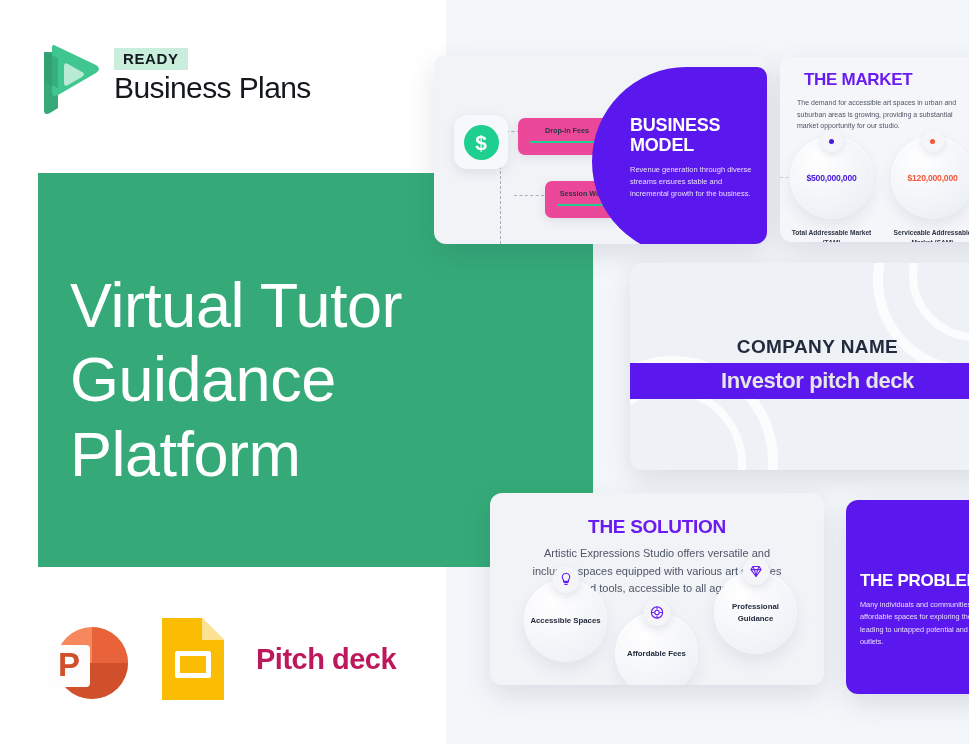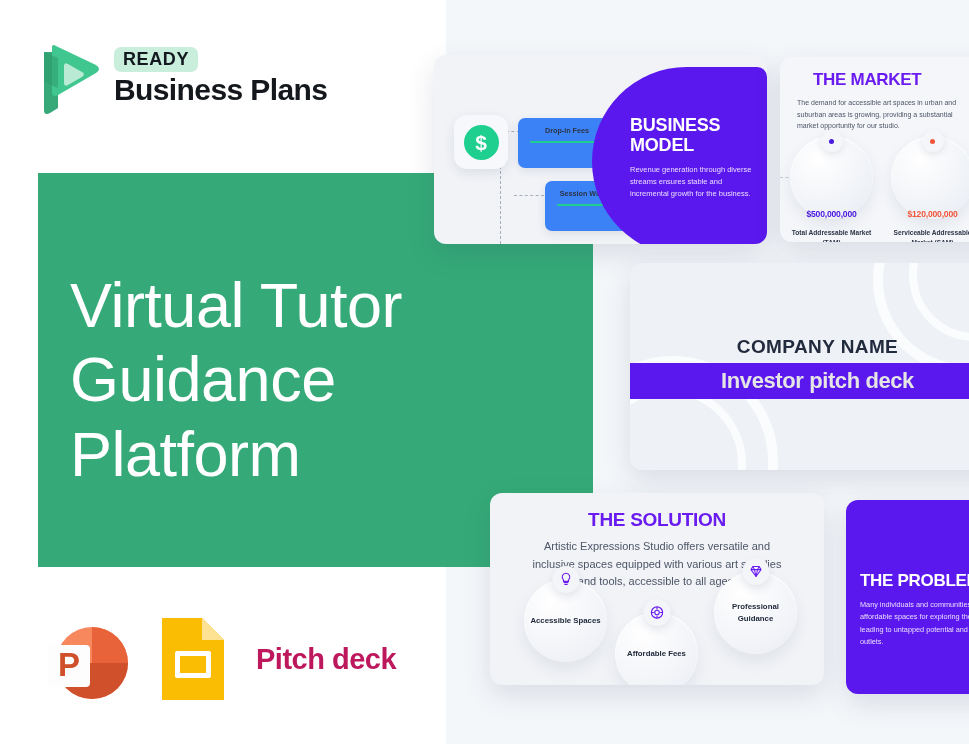"READY" .ready-badge { border-radius: 7px -> 0; font-size: 18px -> 15px }
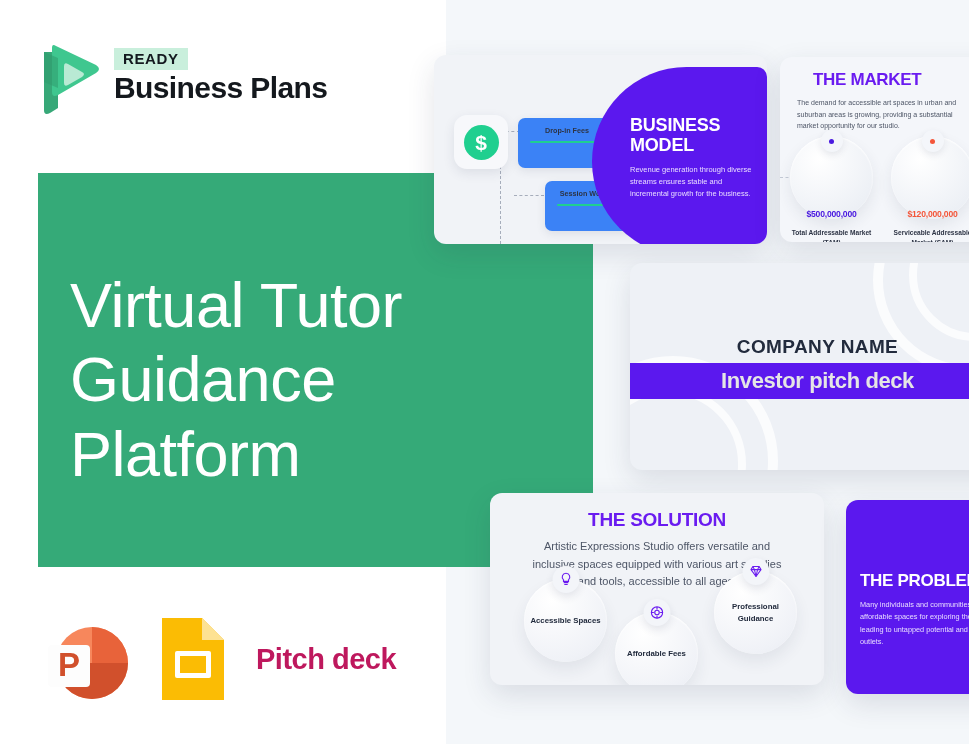"Business Plans" .brand-name { font-weight: 700 -> 400 }
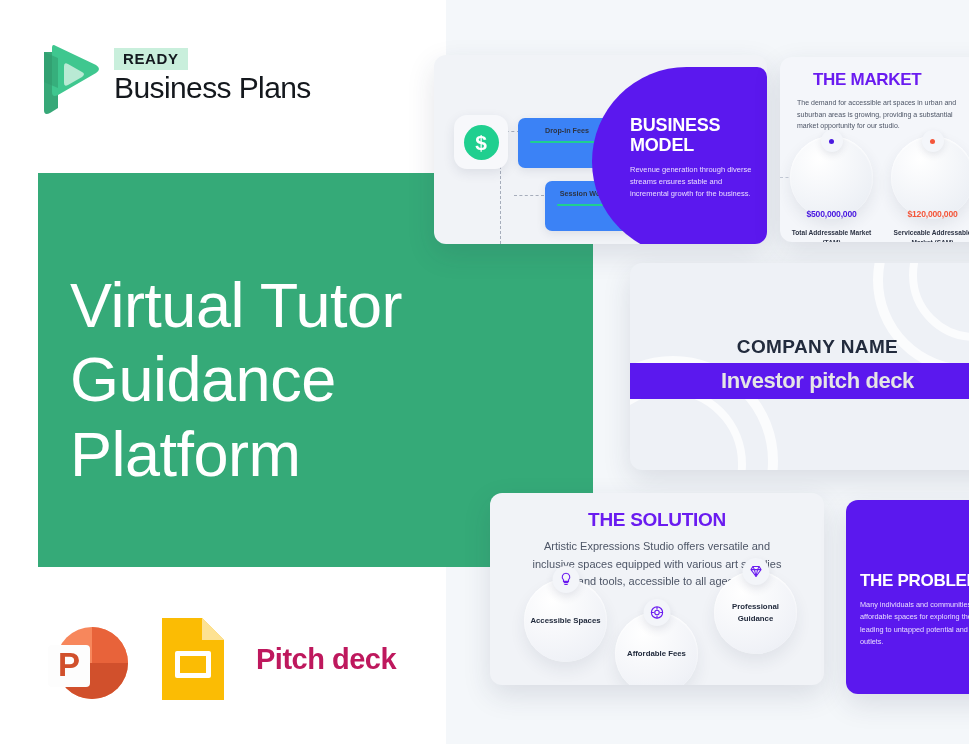"THE MARKET" .mk-title { left: 33px -> 24px }
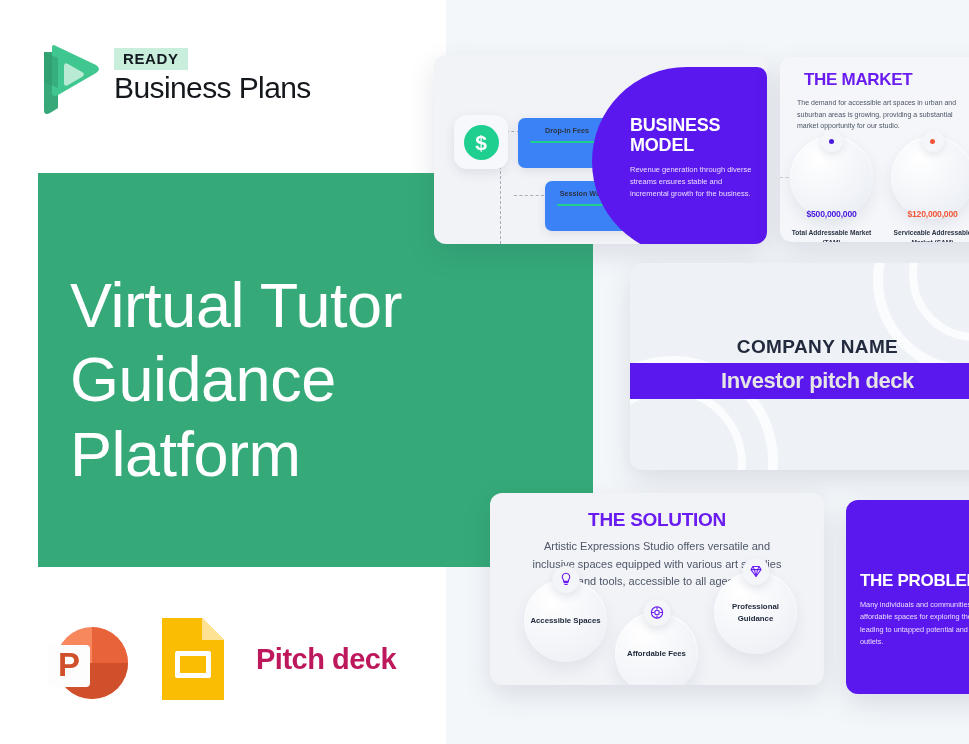"Drop-in Fees" .bm-chip { background: #3b82f6 -> #ec4899; padding: 8px 12px 25px -> 8px 12px 12px }
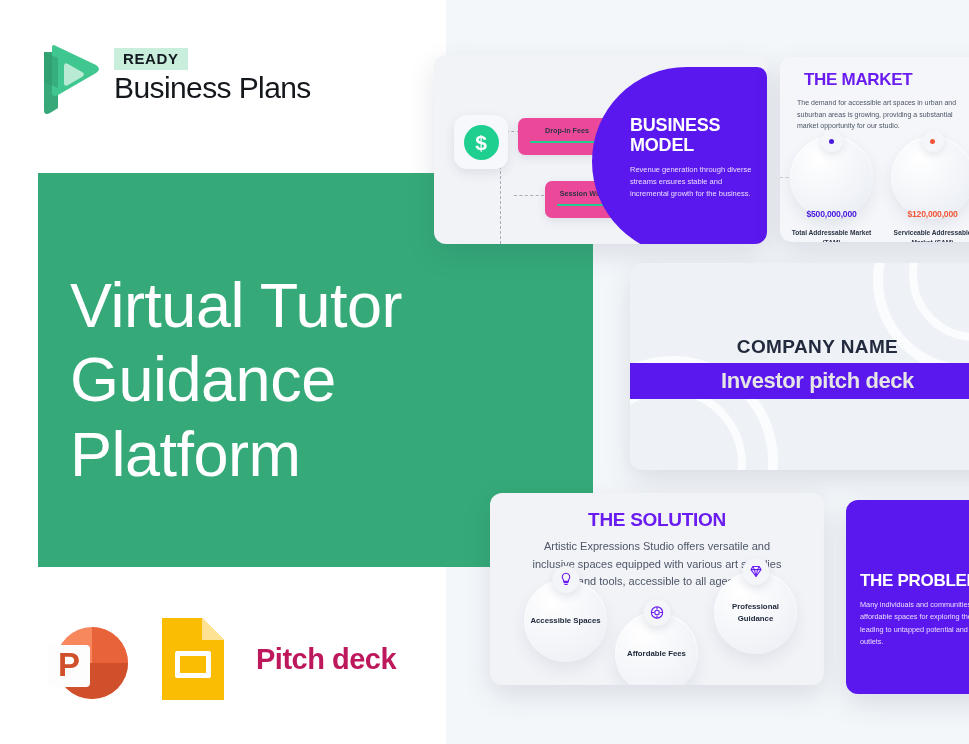"$500,000,000" .mk-ball { align-items: flex-end -> center }
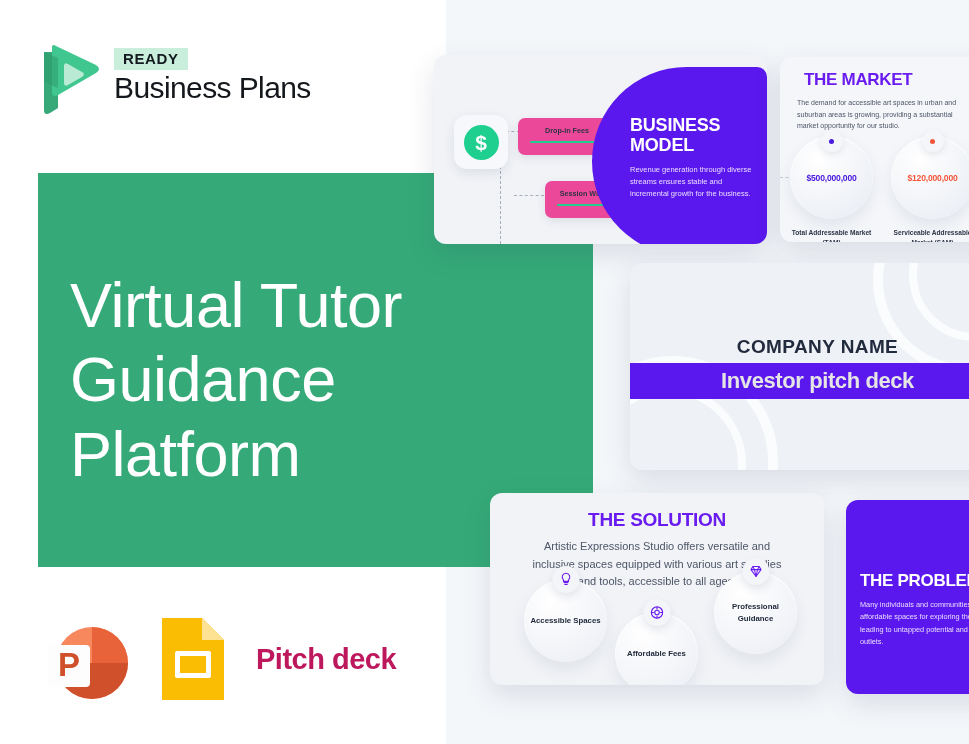"THE SOLUTION" .sol-title { margin-top: 16px -> 23px }
